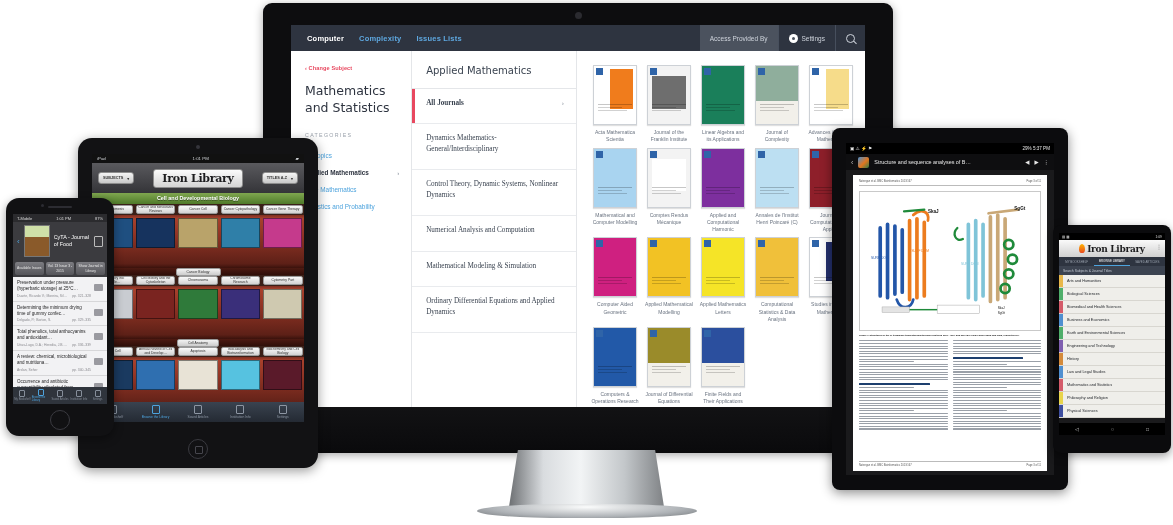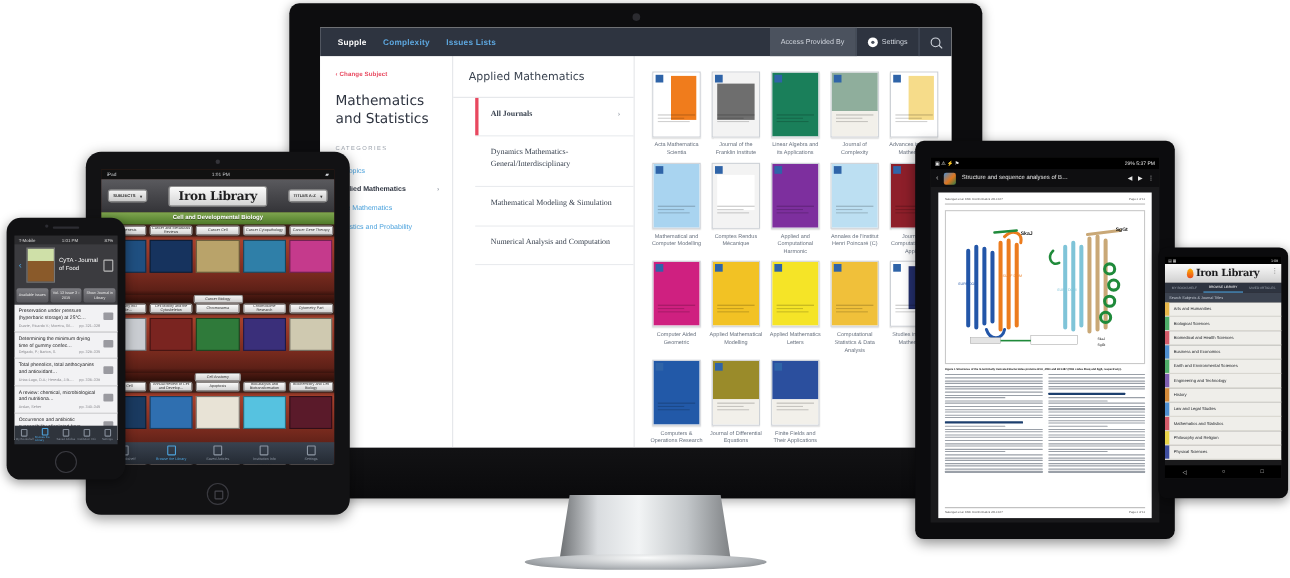"Supple" span.nav-active { text: Supple -> Computer }
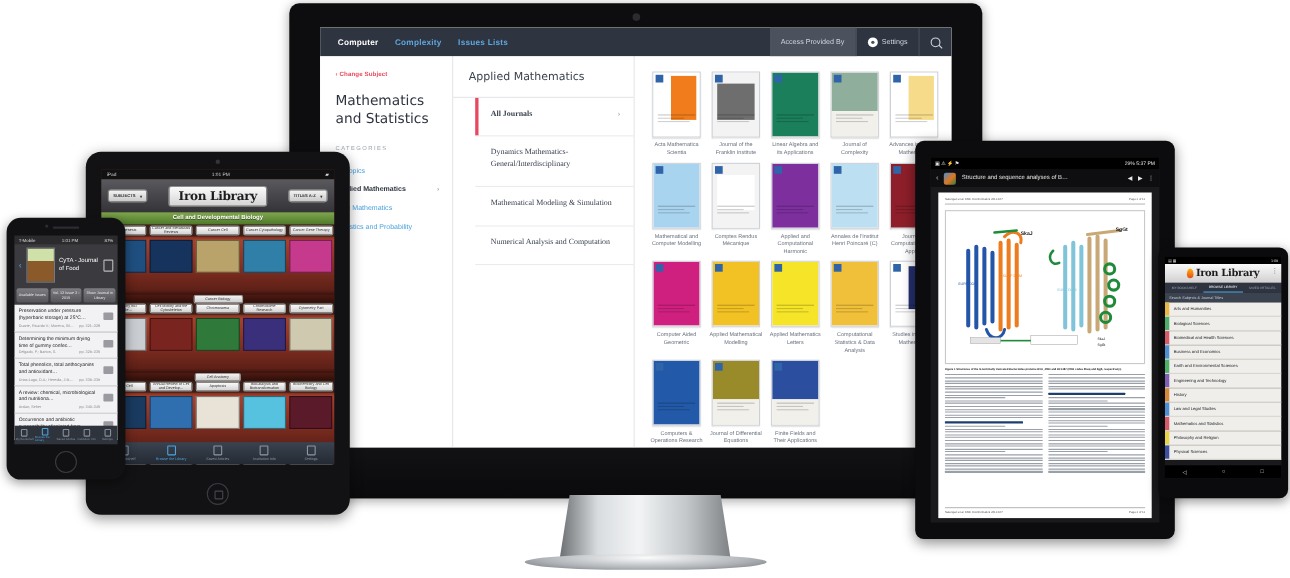"All Journals" .jrow { margin-left: 20px -> none }
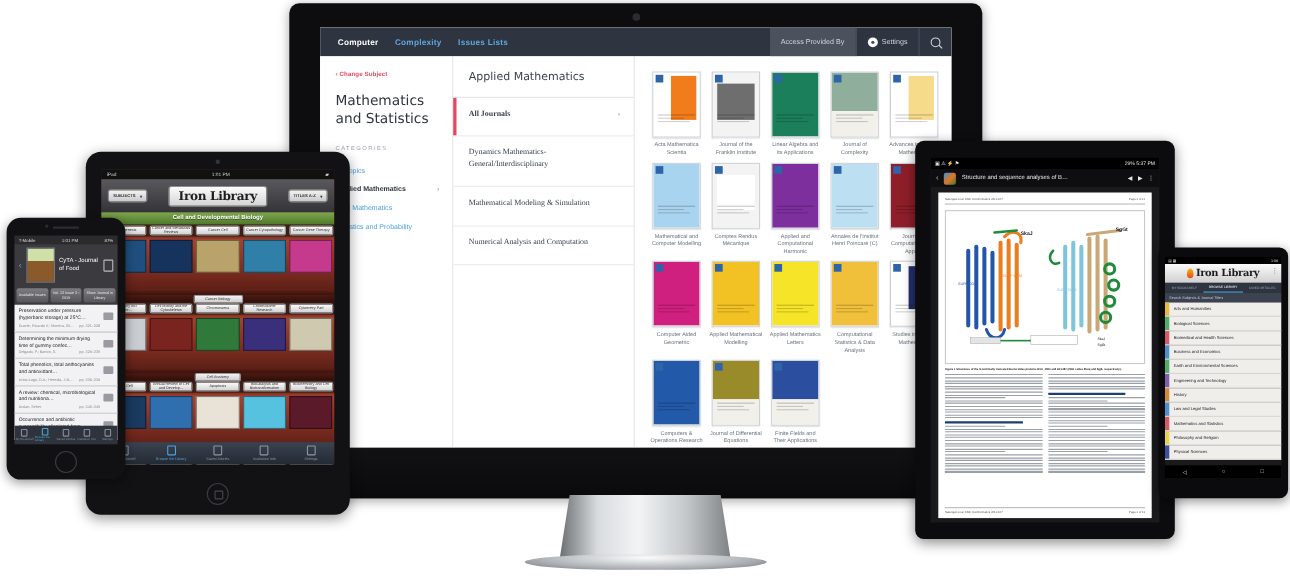"Control Theory, Dynamic Systems," div.jrow { html: none -> <div> <span>Control Theory, Dynamic Systems, Nonlinear Dynamics</span> <span></span> </div> }
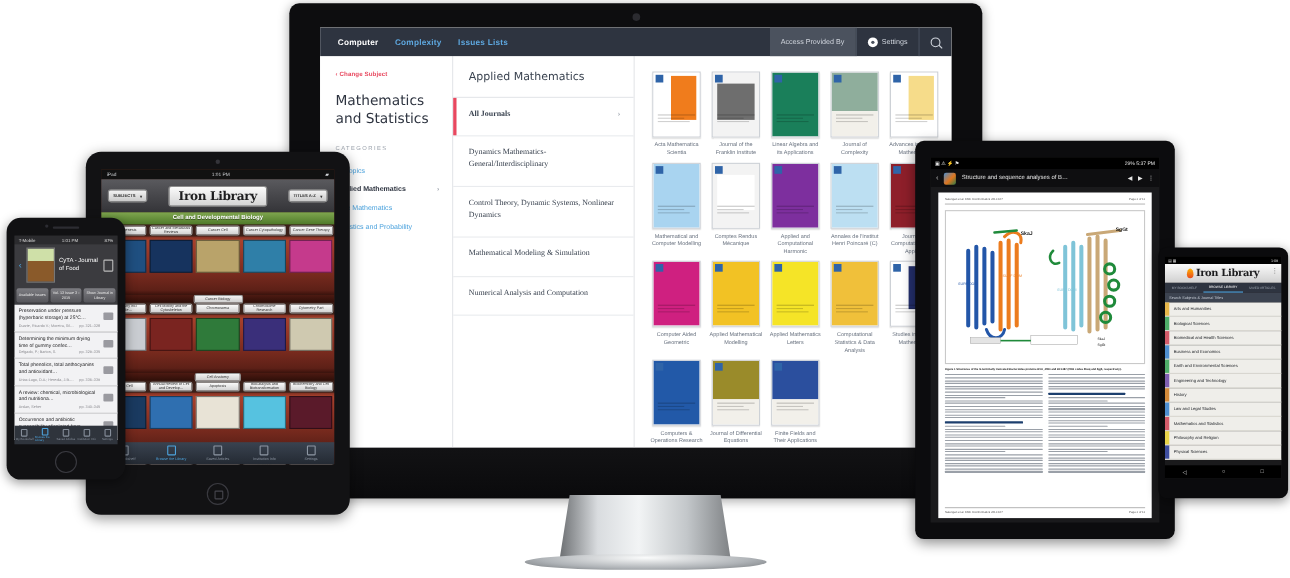"Mathematical Modeling & Simulation" div.jrow { order: before "Numerical Analysis and Computation" -> after "Numerical Analysis and Computation" }
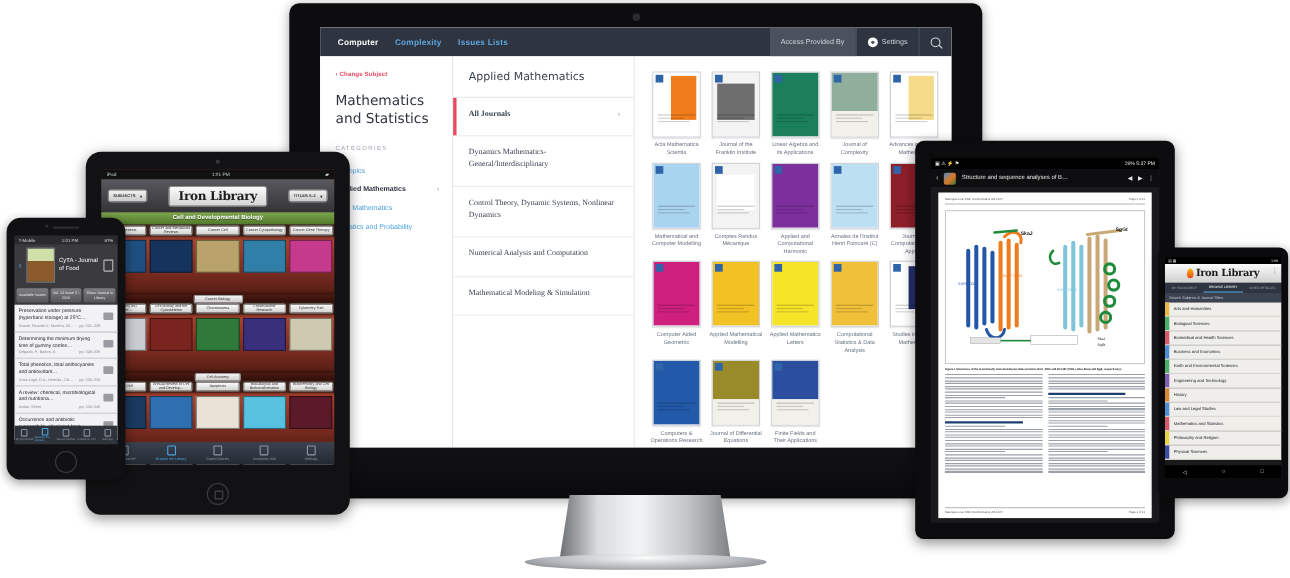"Ordinary Differential Equations and" div.jrow { html: none -> <div> <span>Ordinary Differential Equations and Applied Dynamics</span> <span></span> </div> }
